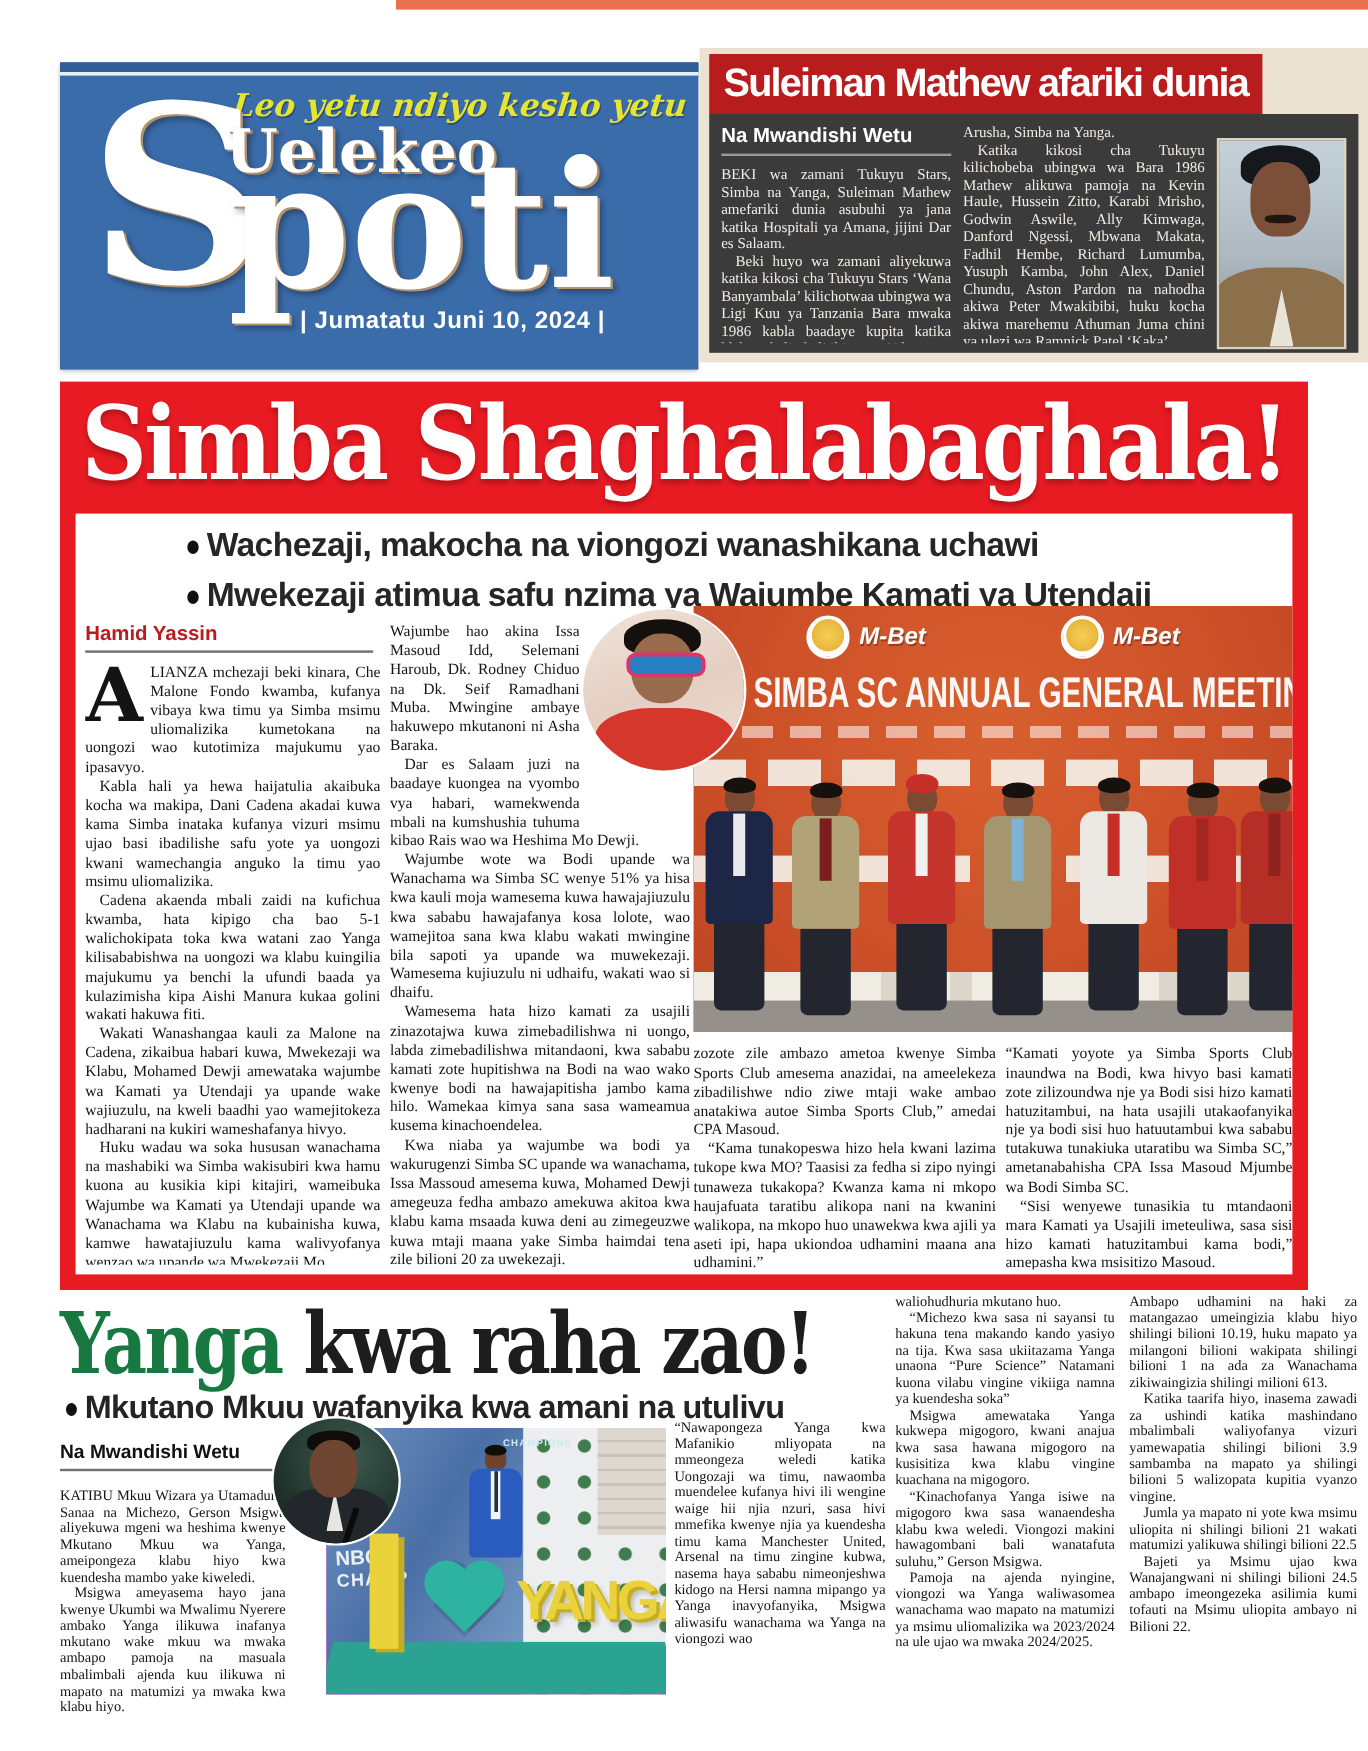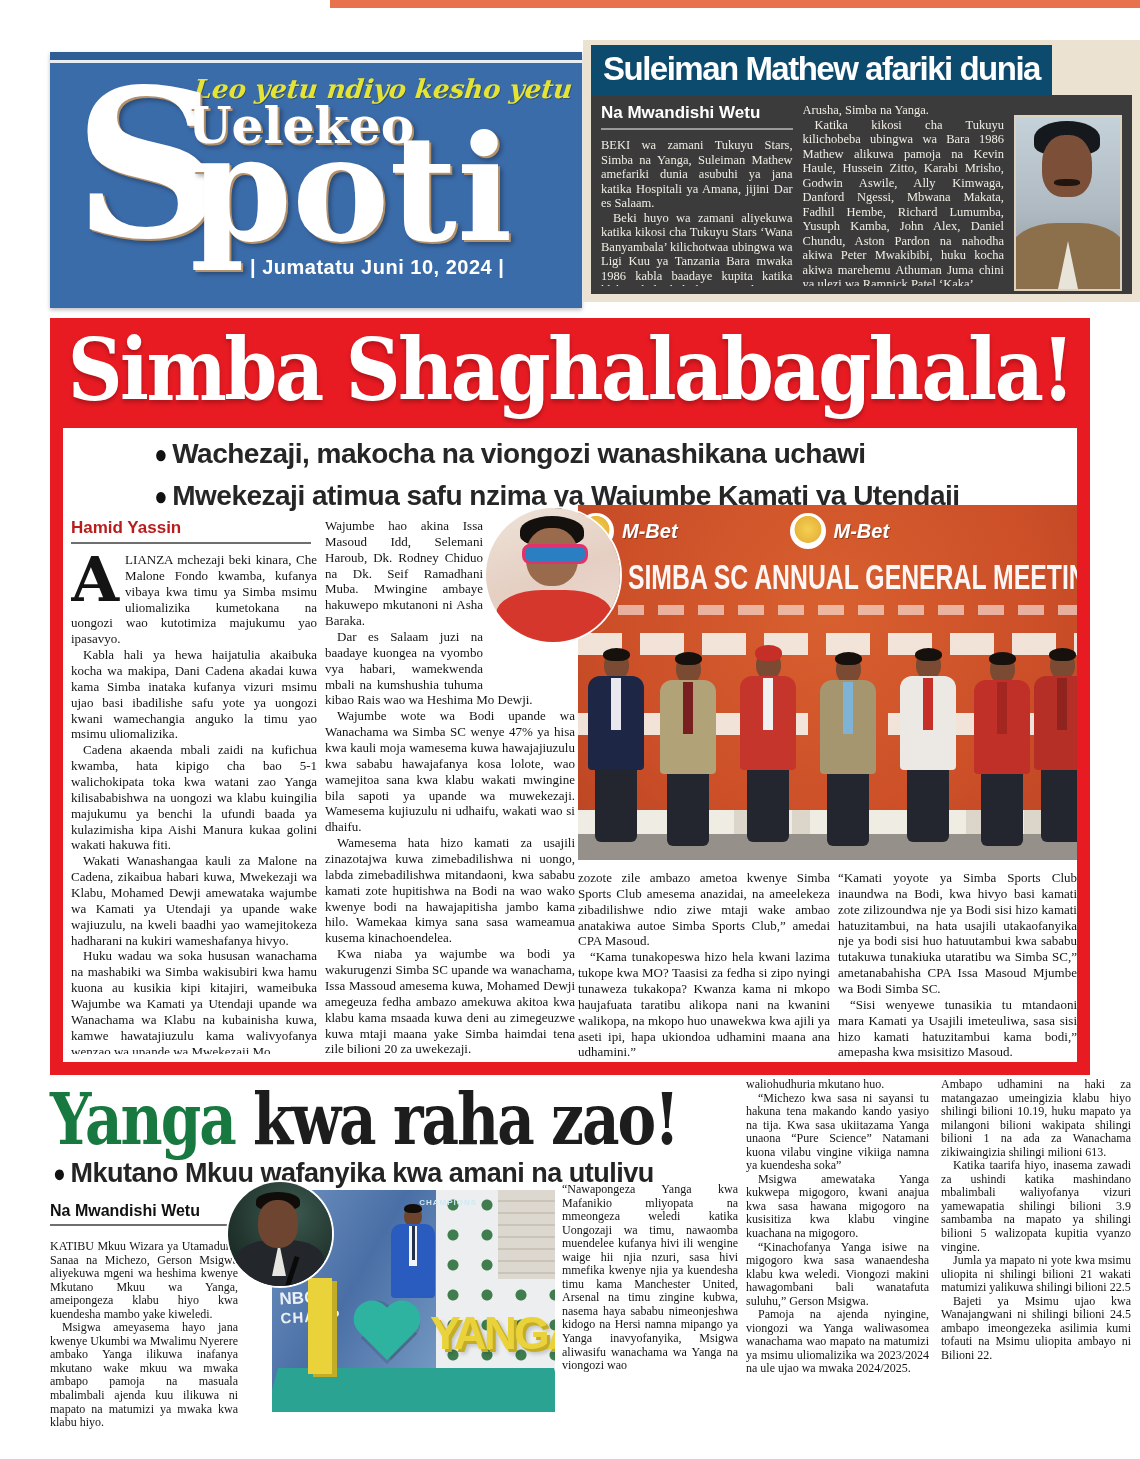"Suleiman Mathew afariki dunia" #obituary-headline { background: #0c4a6e -> #b91c1c }
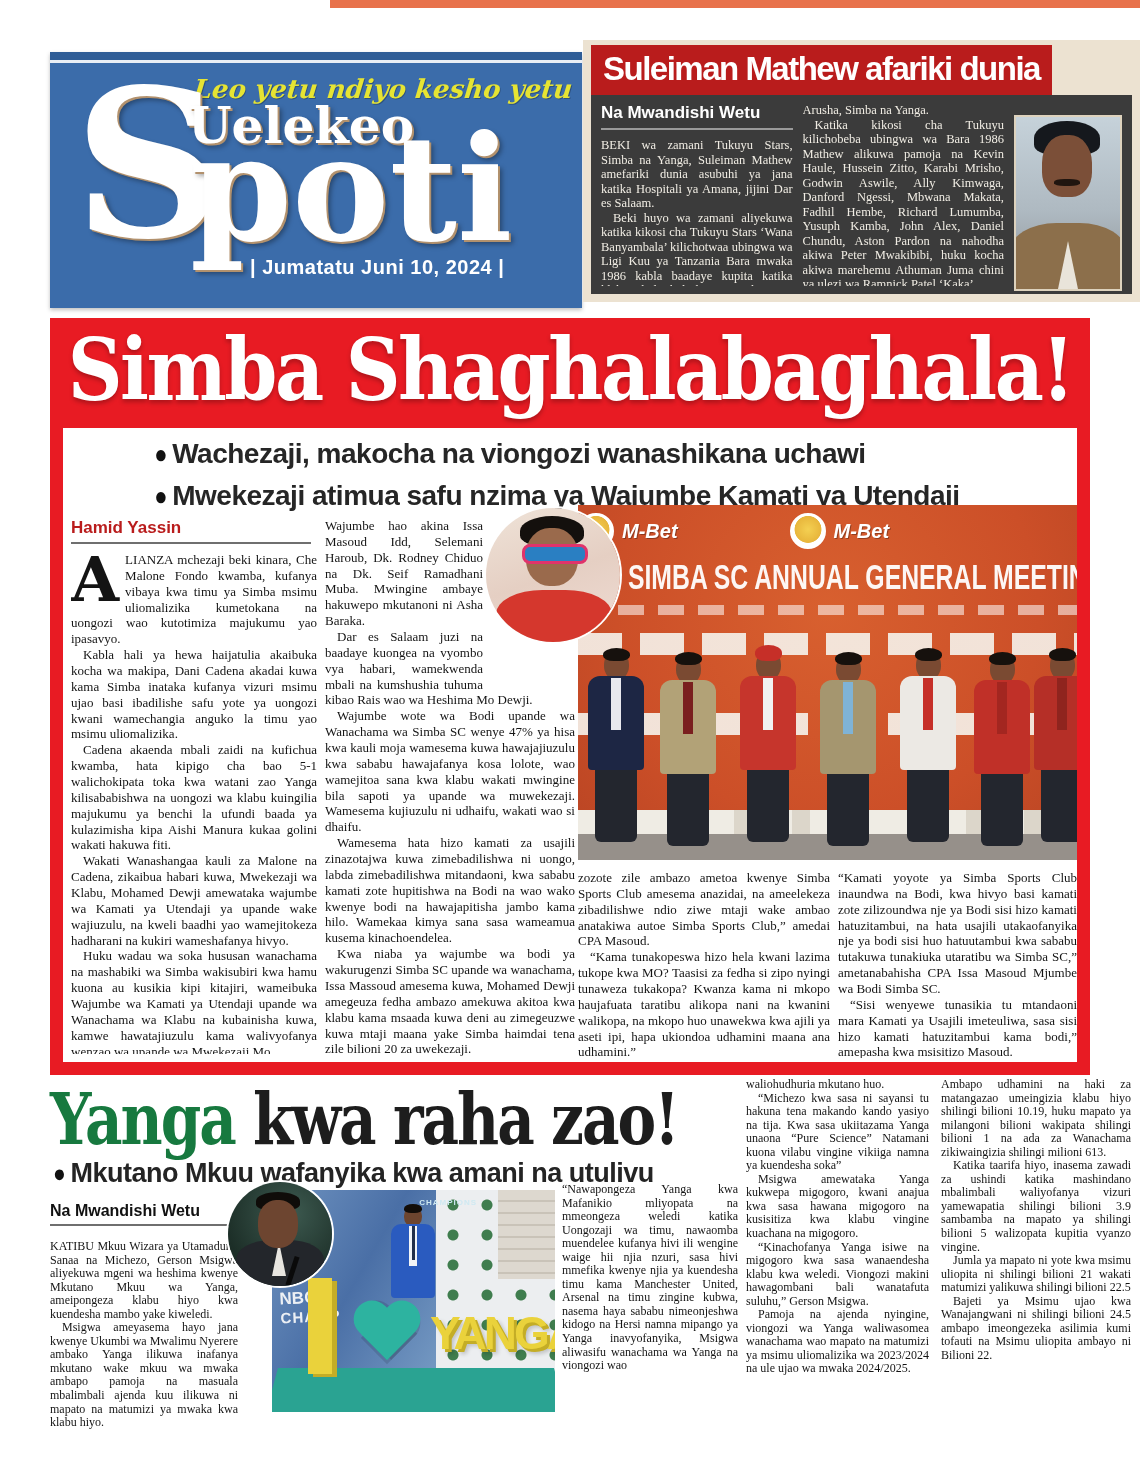"M-Bet" #agm-logos { justify-content: flex-start -> center }
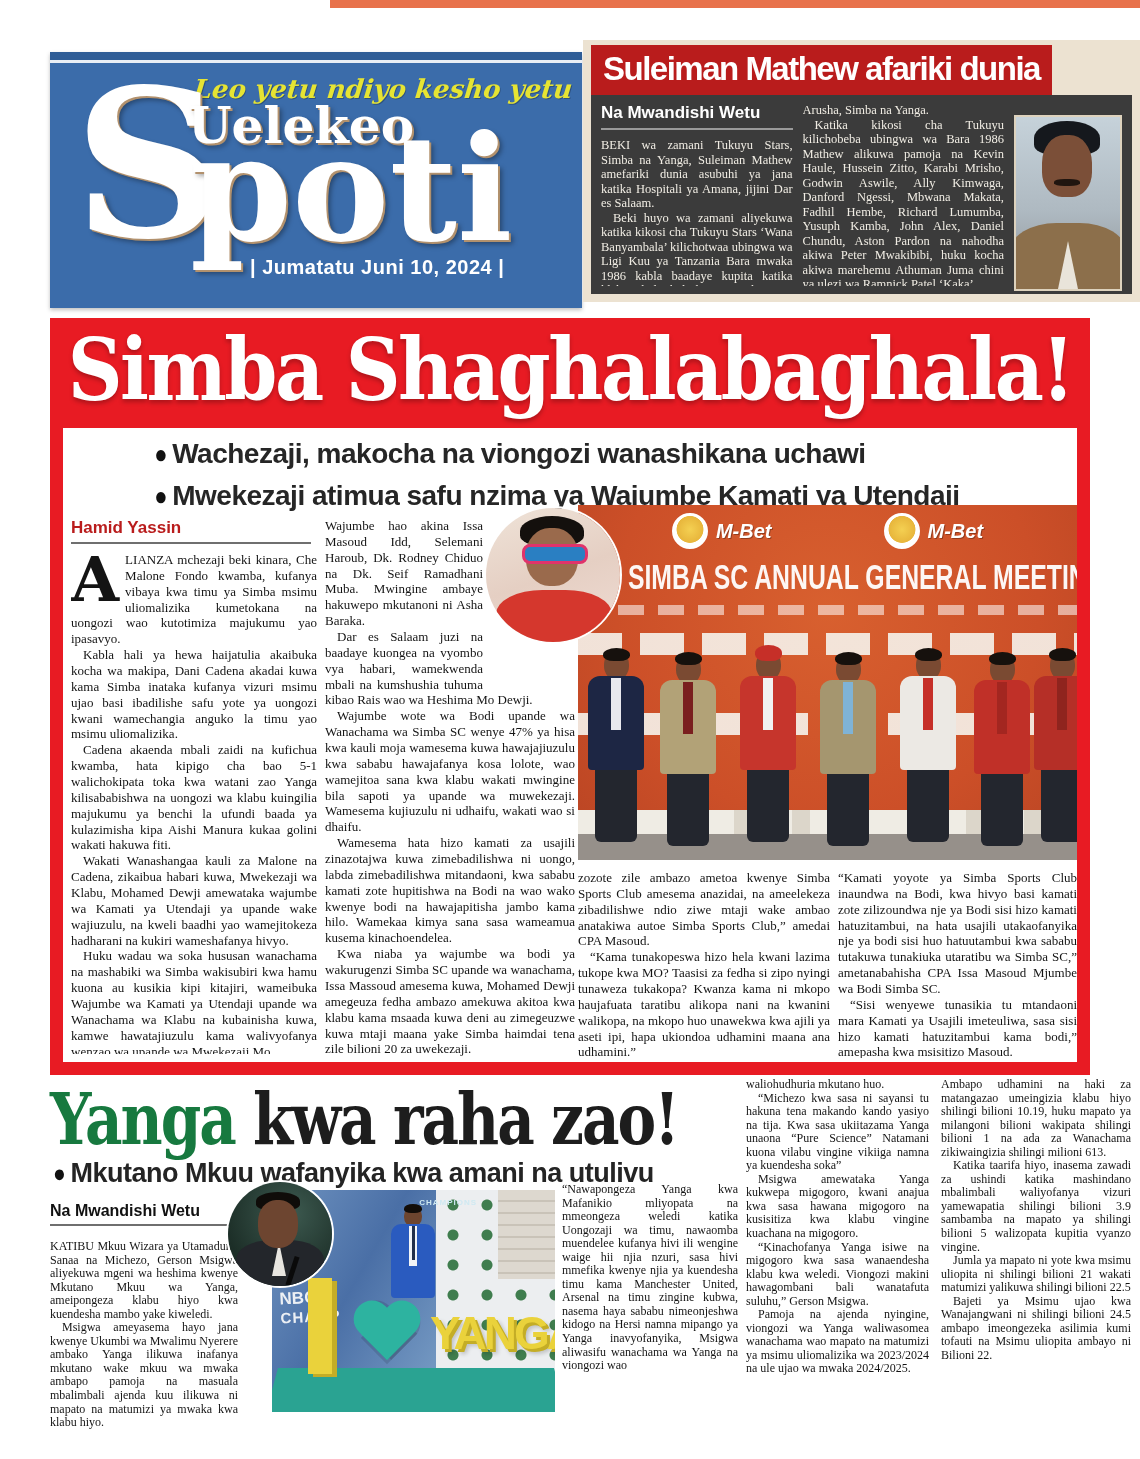"Wajumbe wote wa Bodi upande" p { text: 47% -> 51% }
